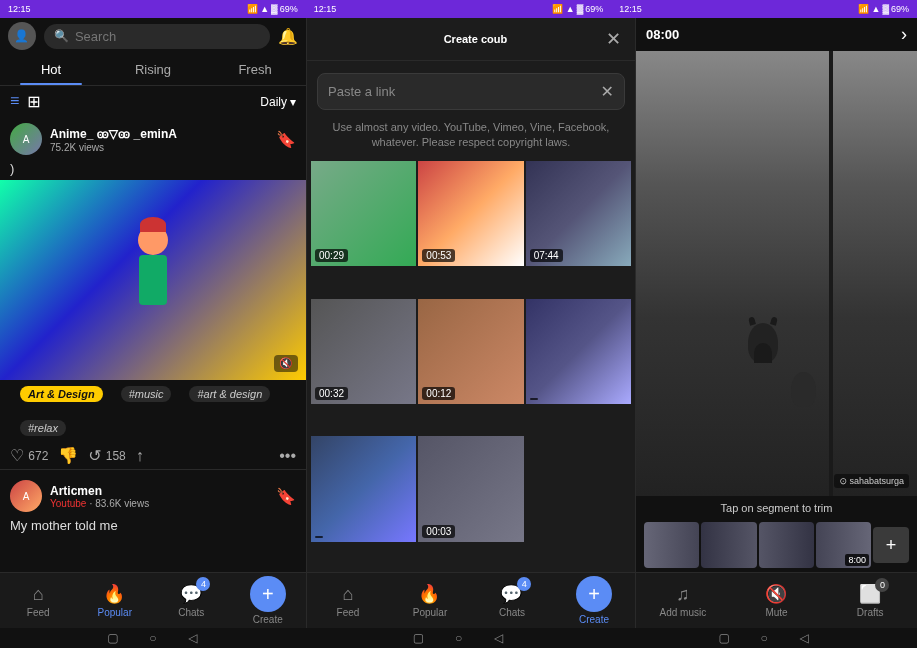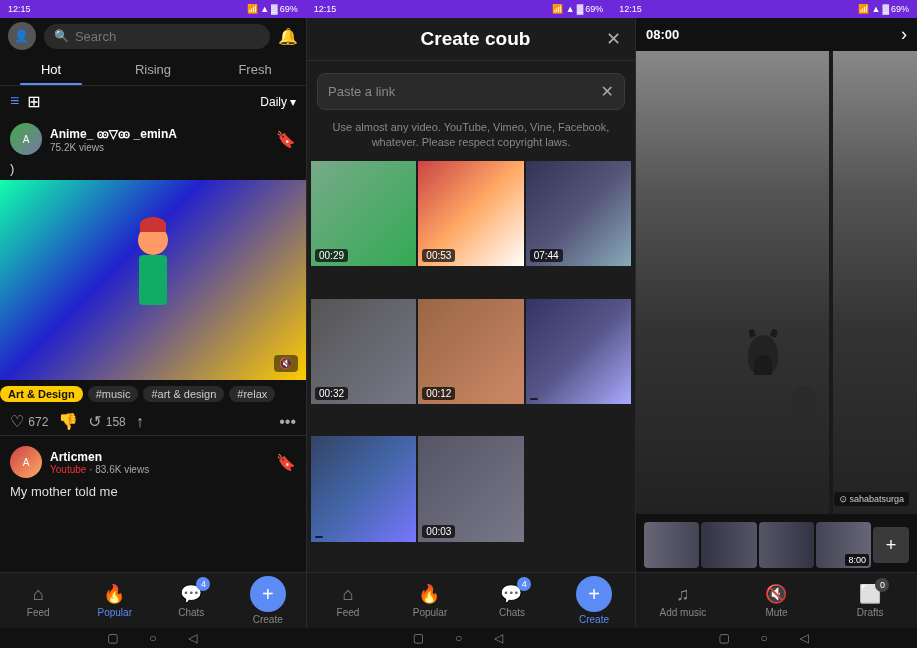"Create coub" .modal-title { font-size: 19px -> 11px }
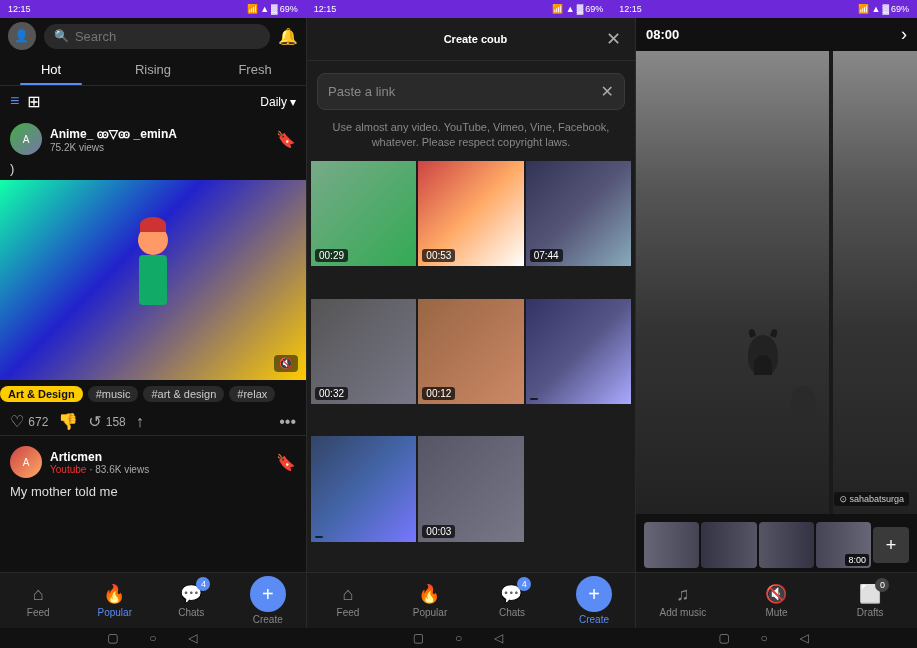"Art & Design" .tags { font-style: none -> italic; gap: 5px -> 18px; padding: 6px 0 -> 6px 20px }
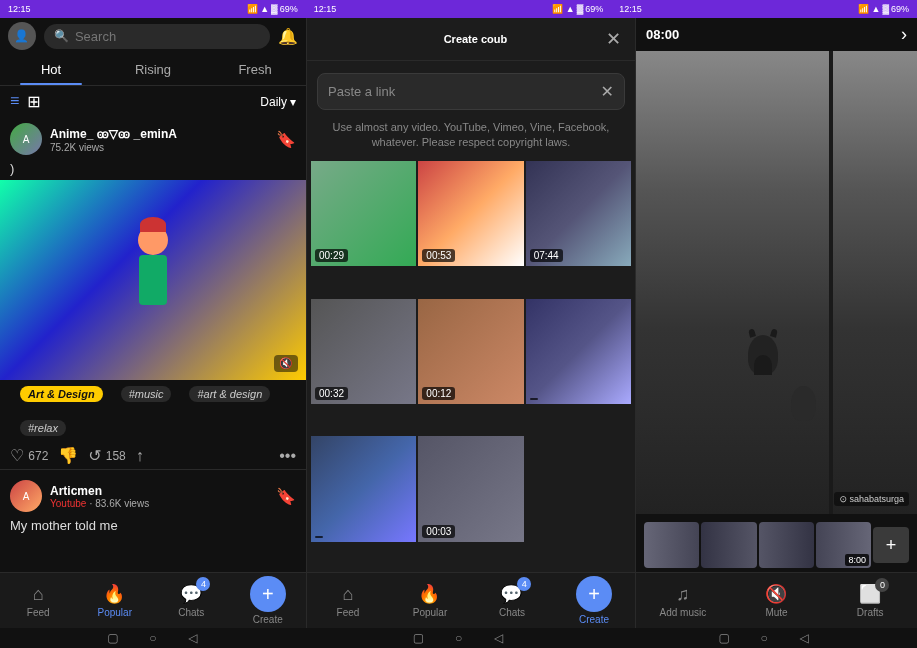"Tap on segment to trim" div.trim-hint { html: none -> <div>Tap on segment to trim</div> }
